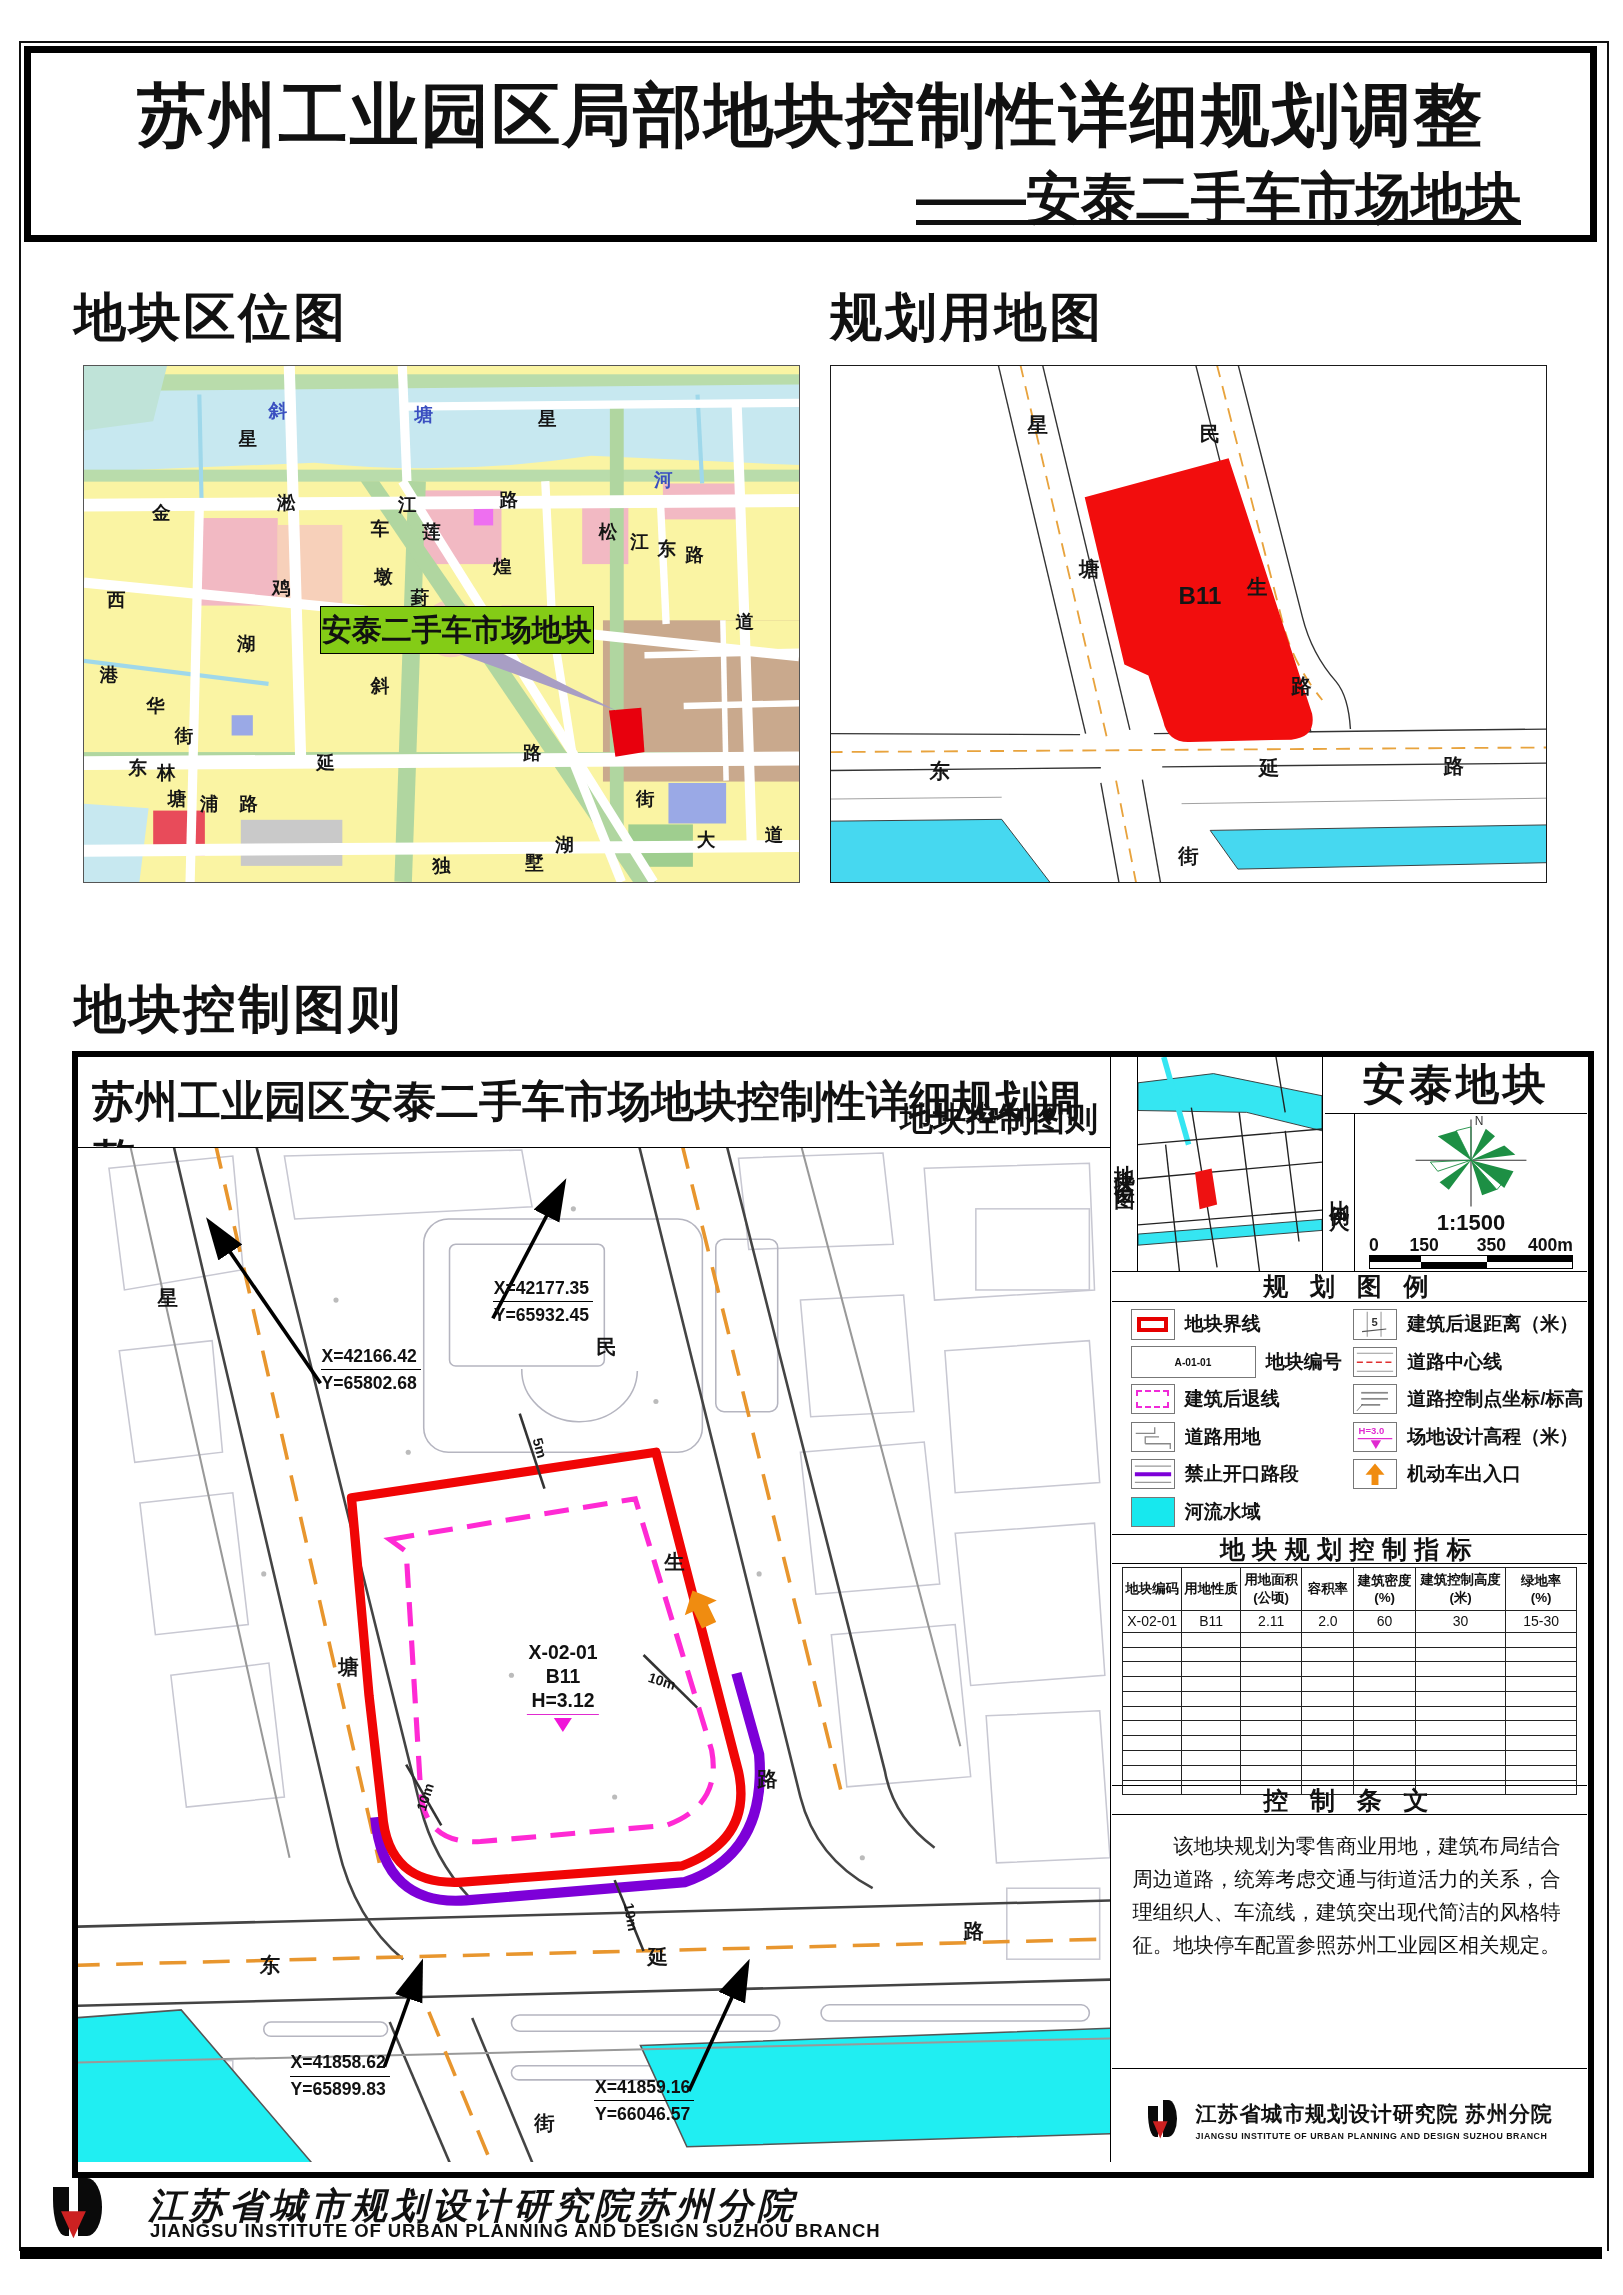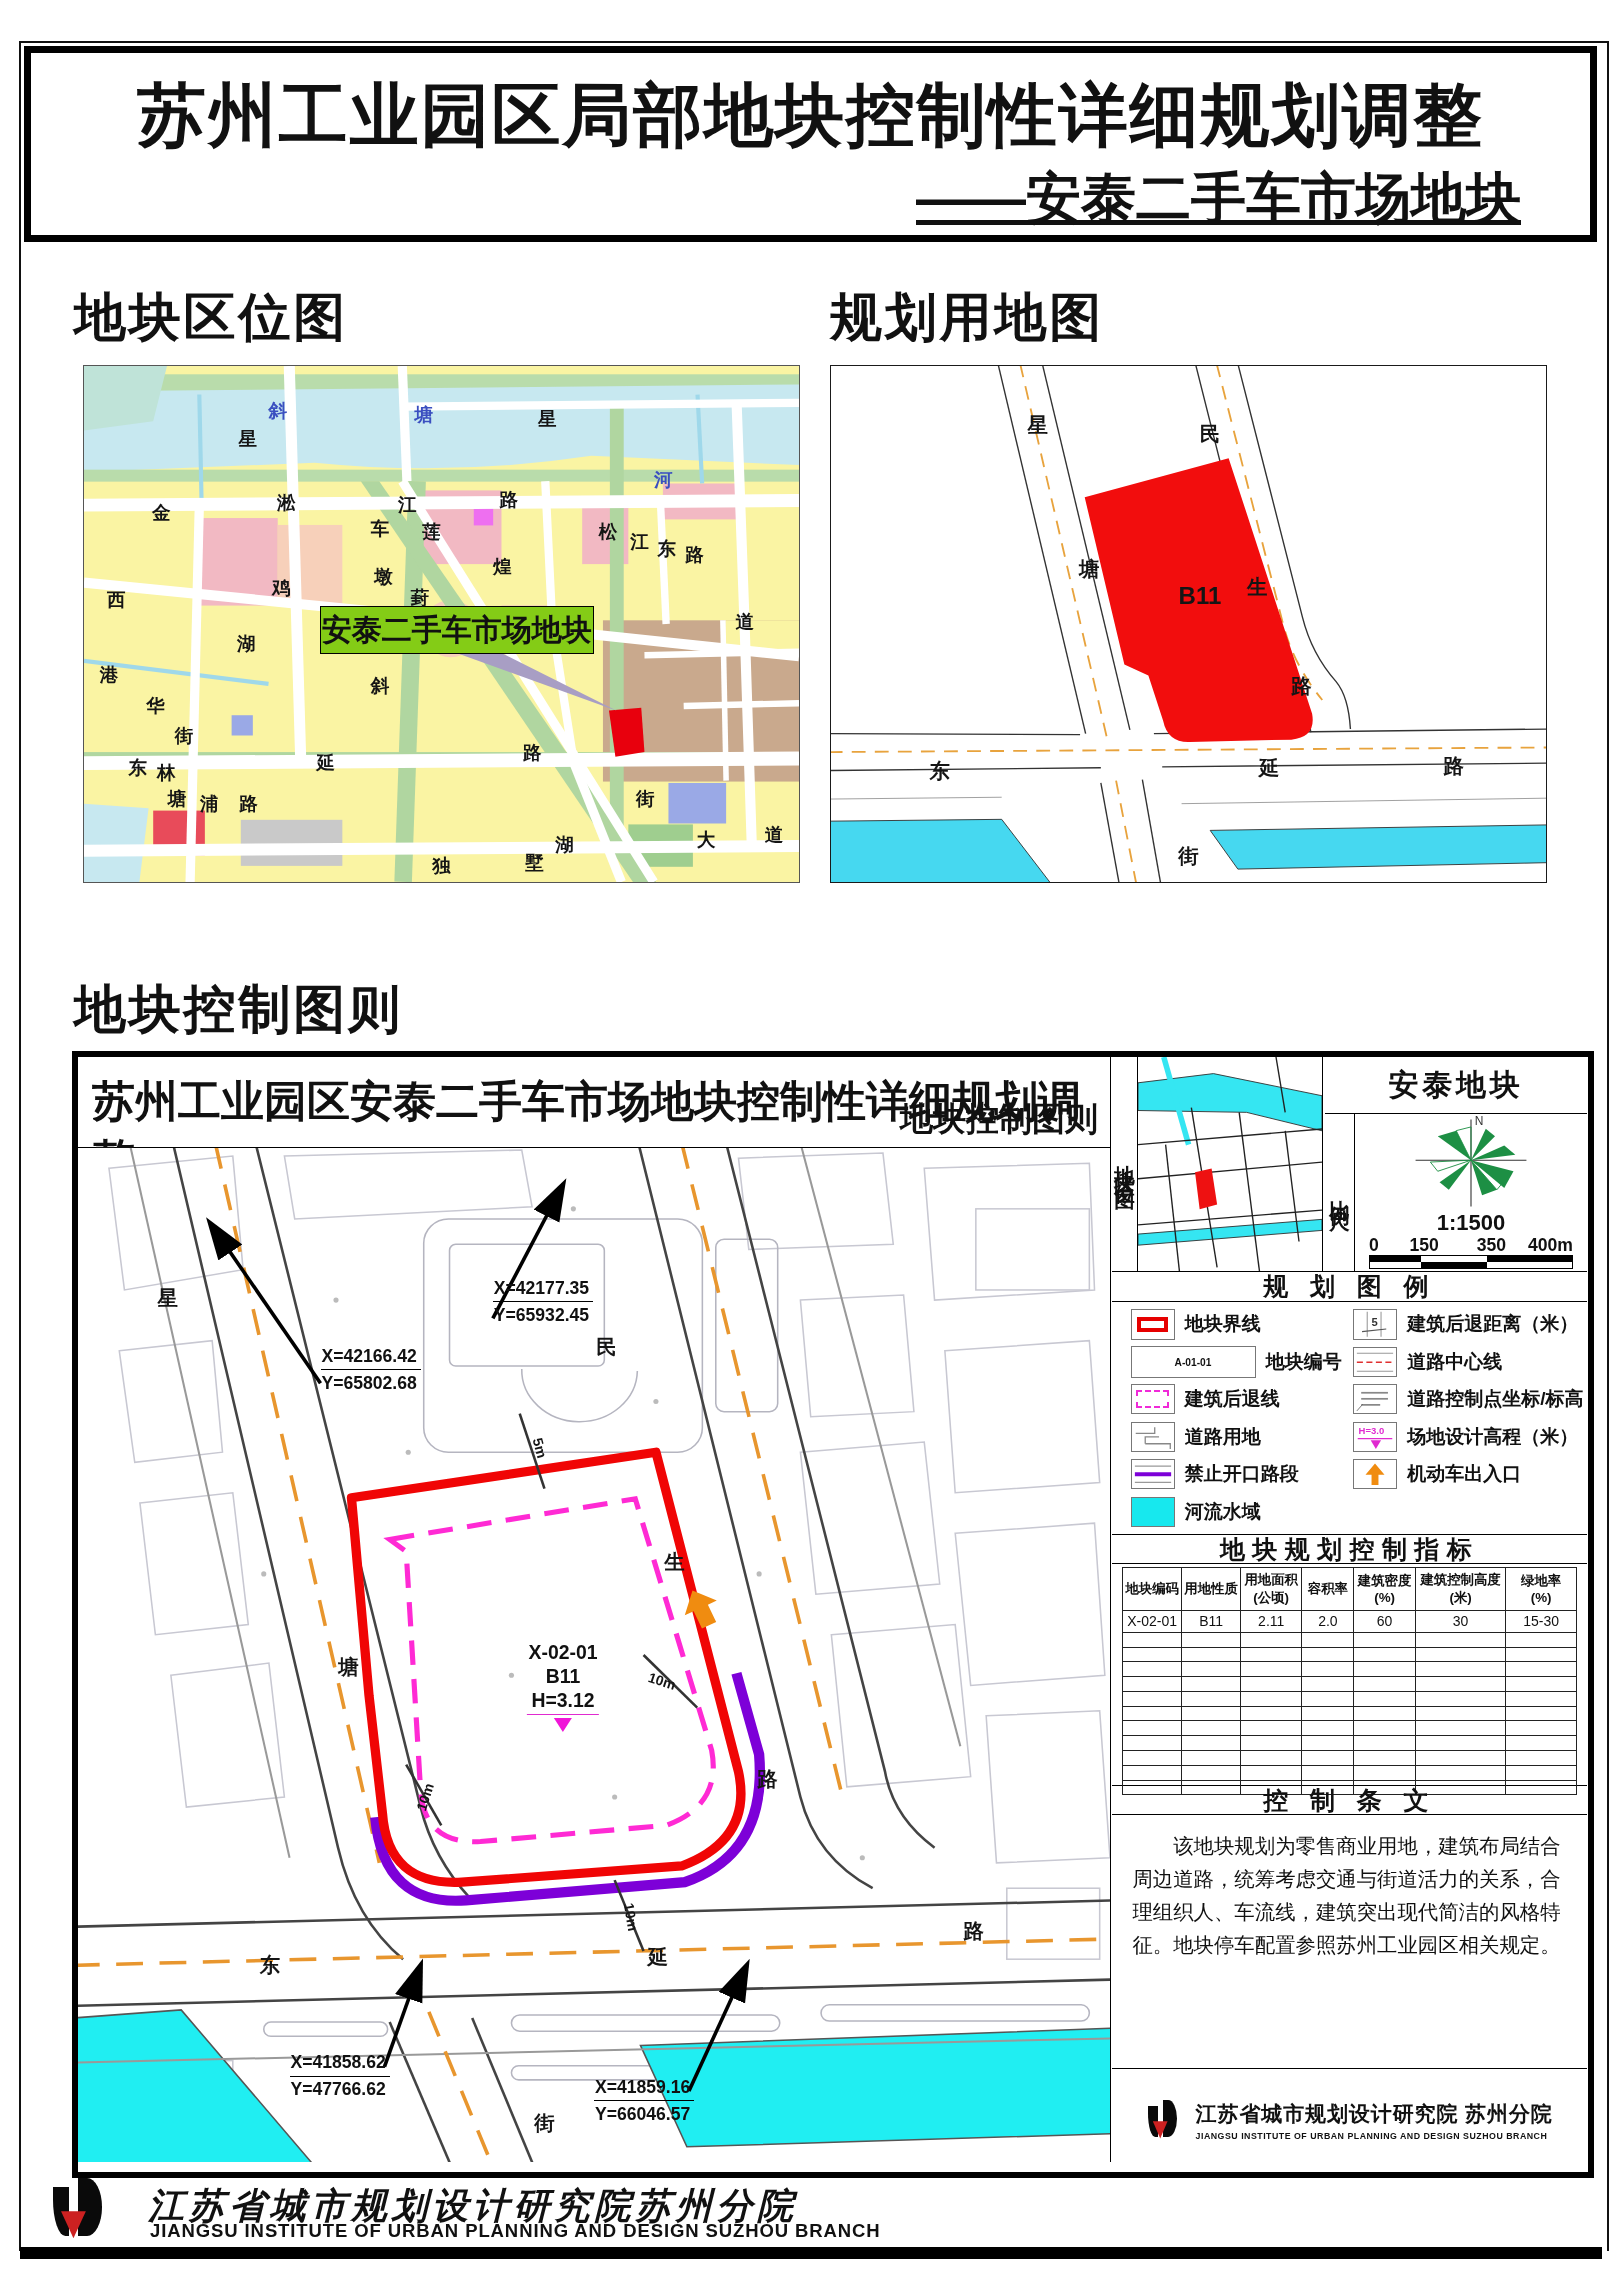"安泰地块" #nameBox { font-size: 30px -> 43px }
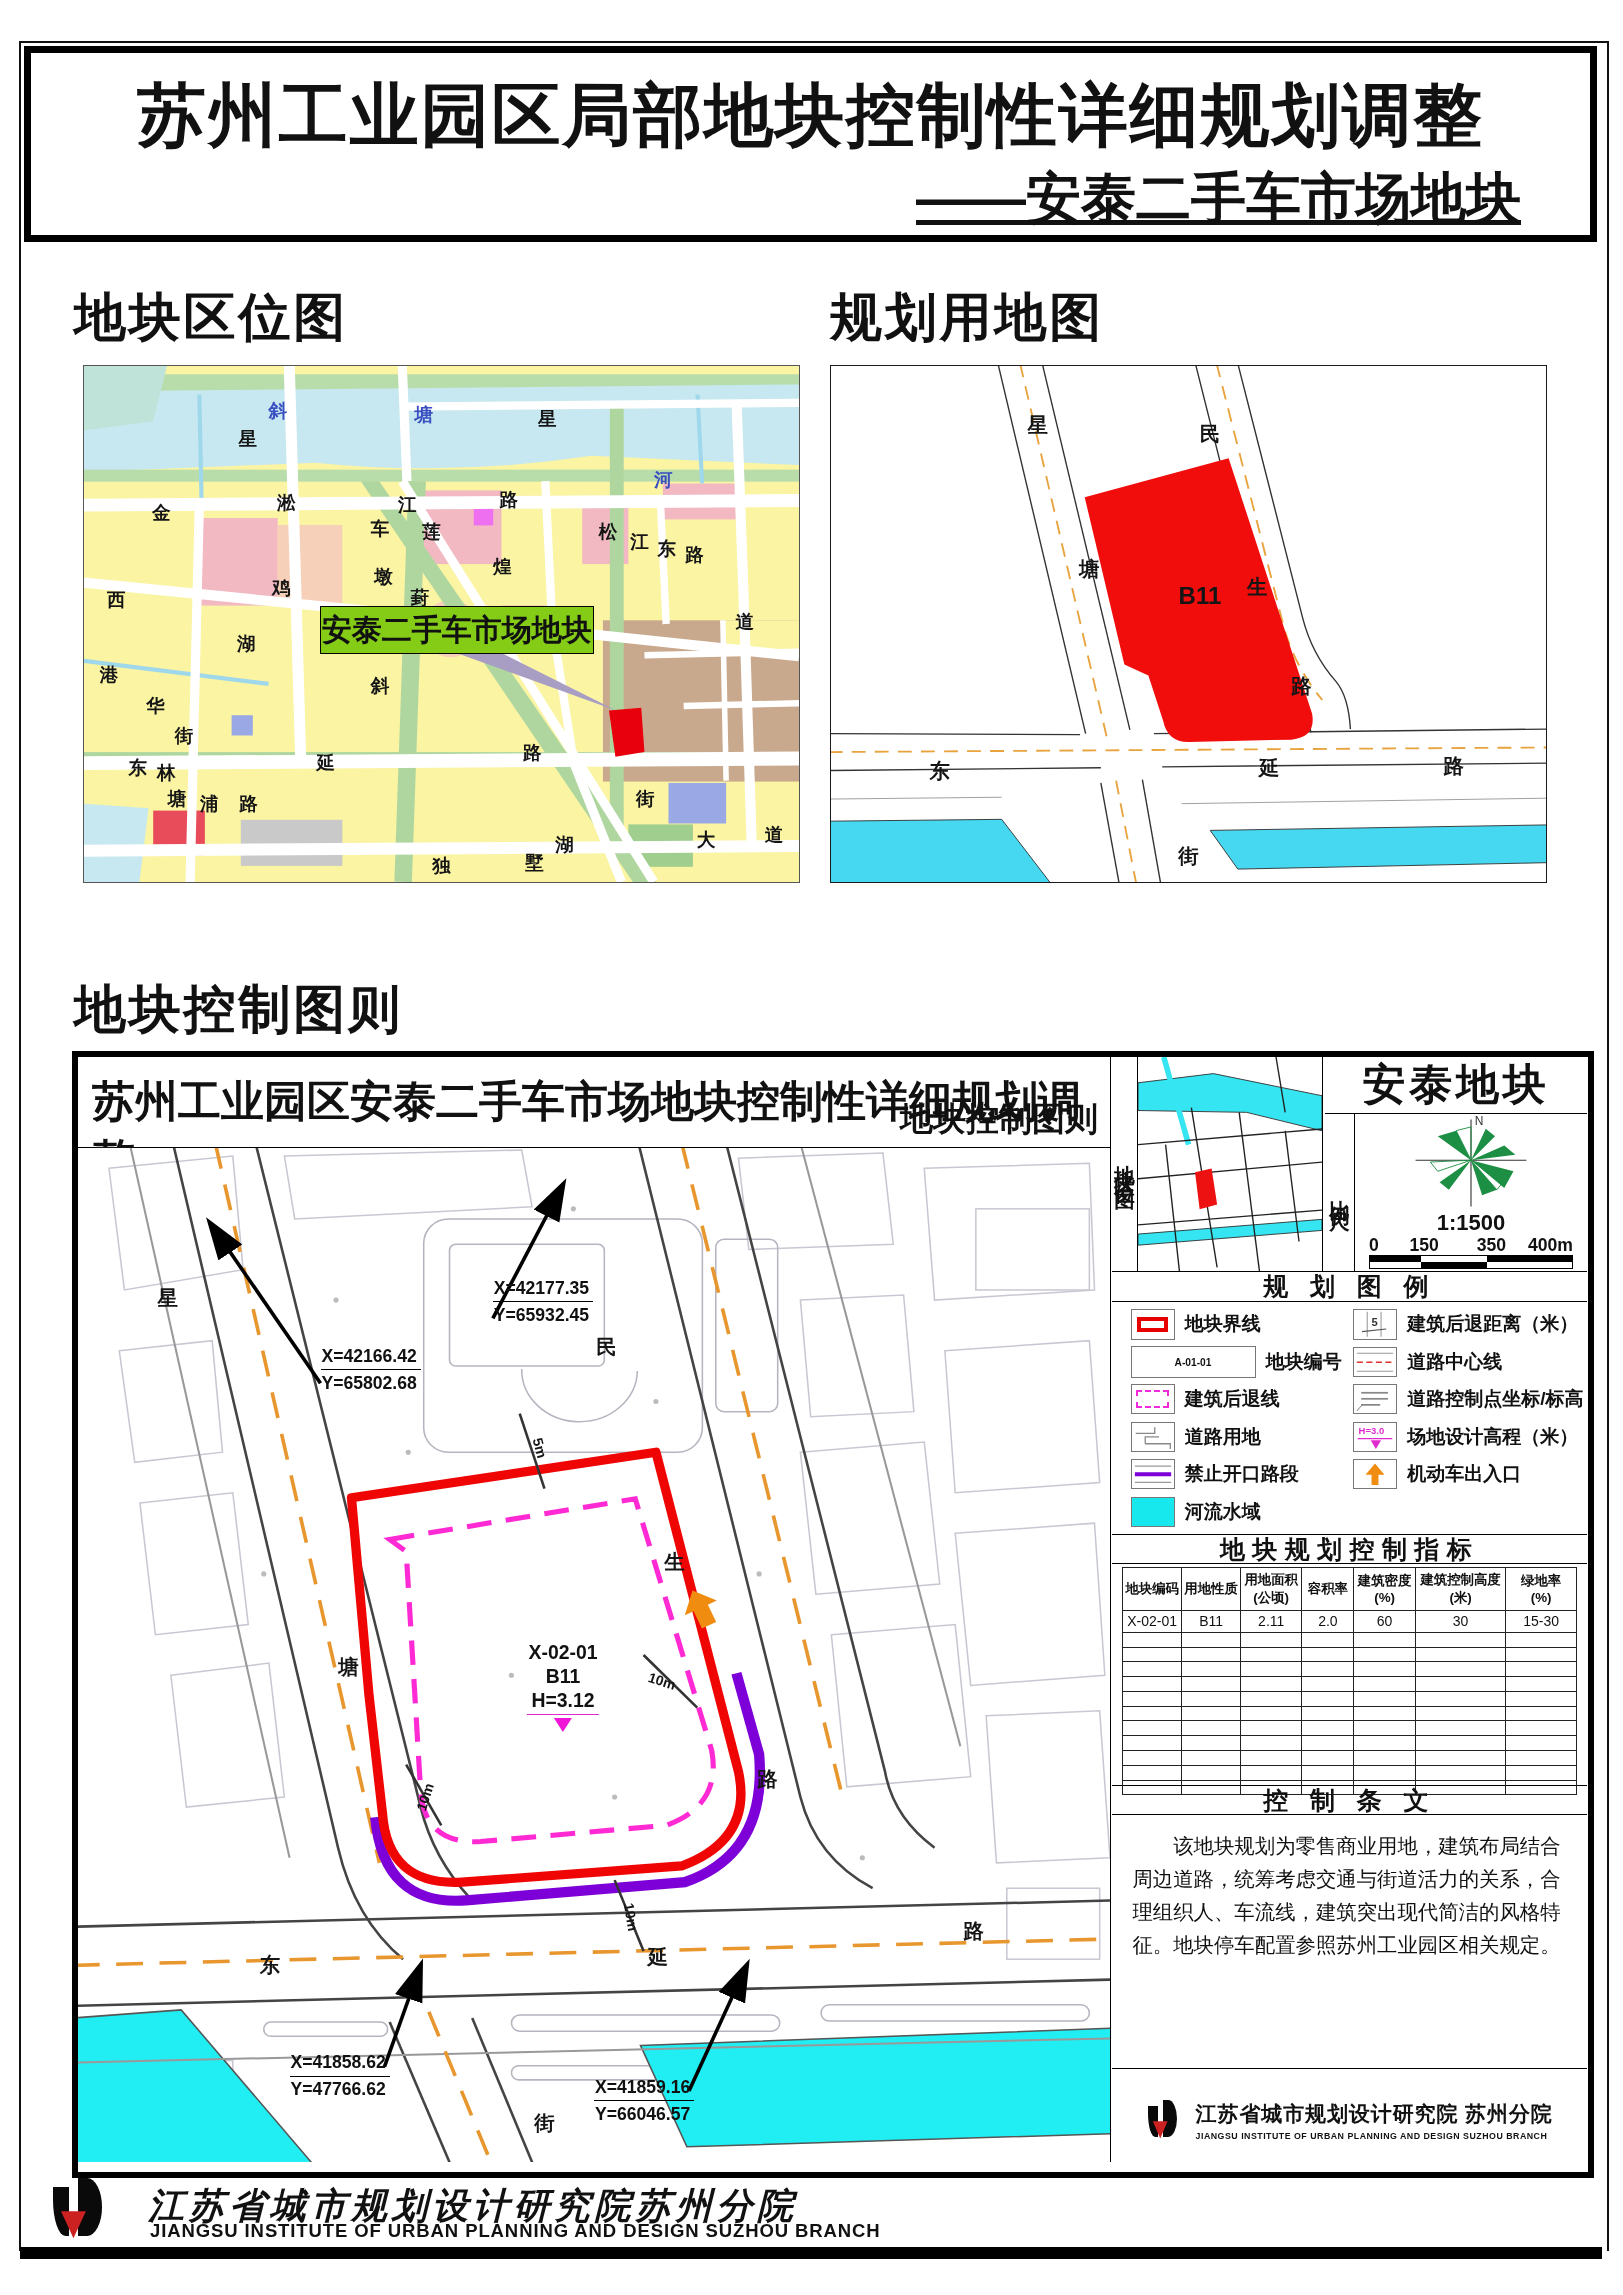"Y=47766.62" span.l2 { text: 47766.62 -> 65899.83 }
